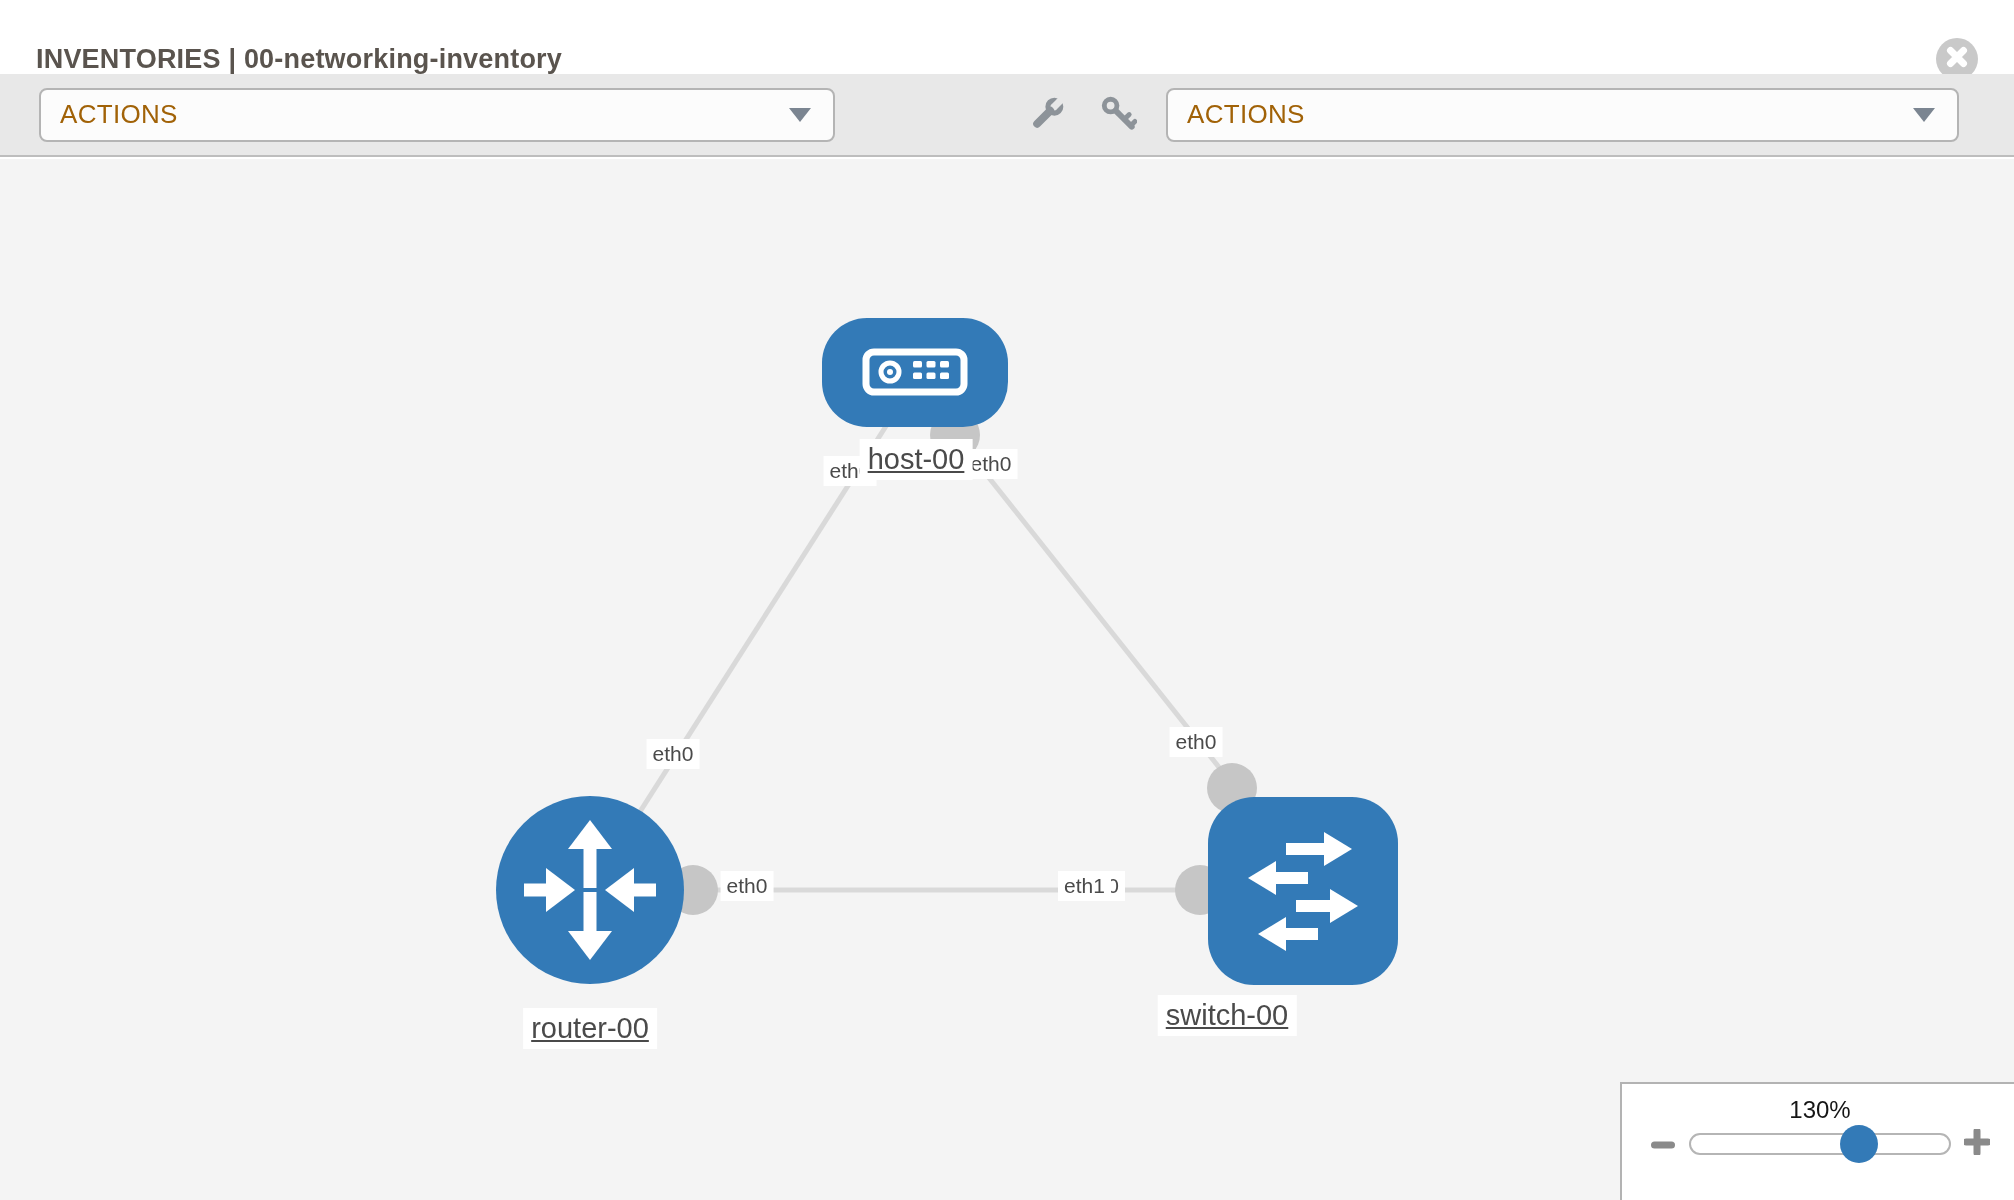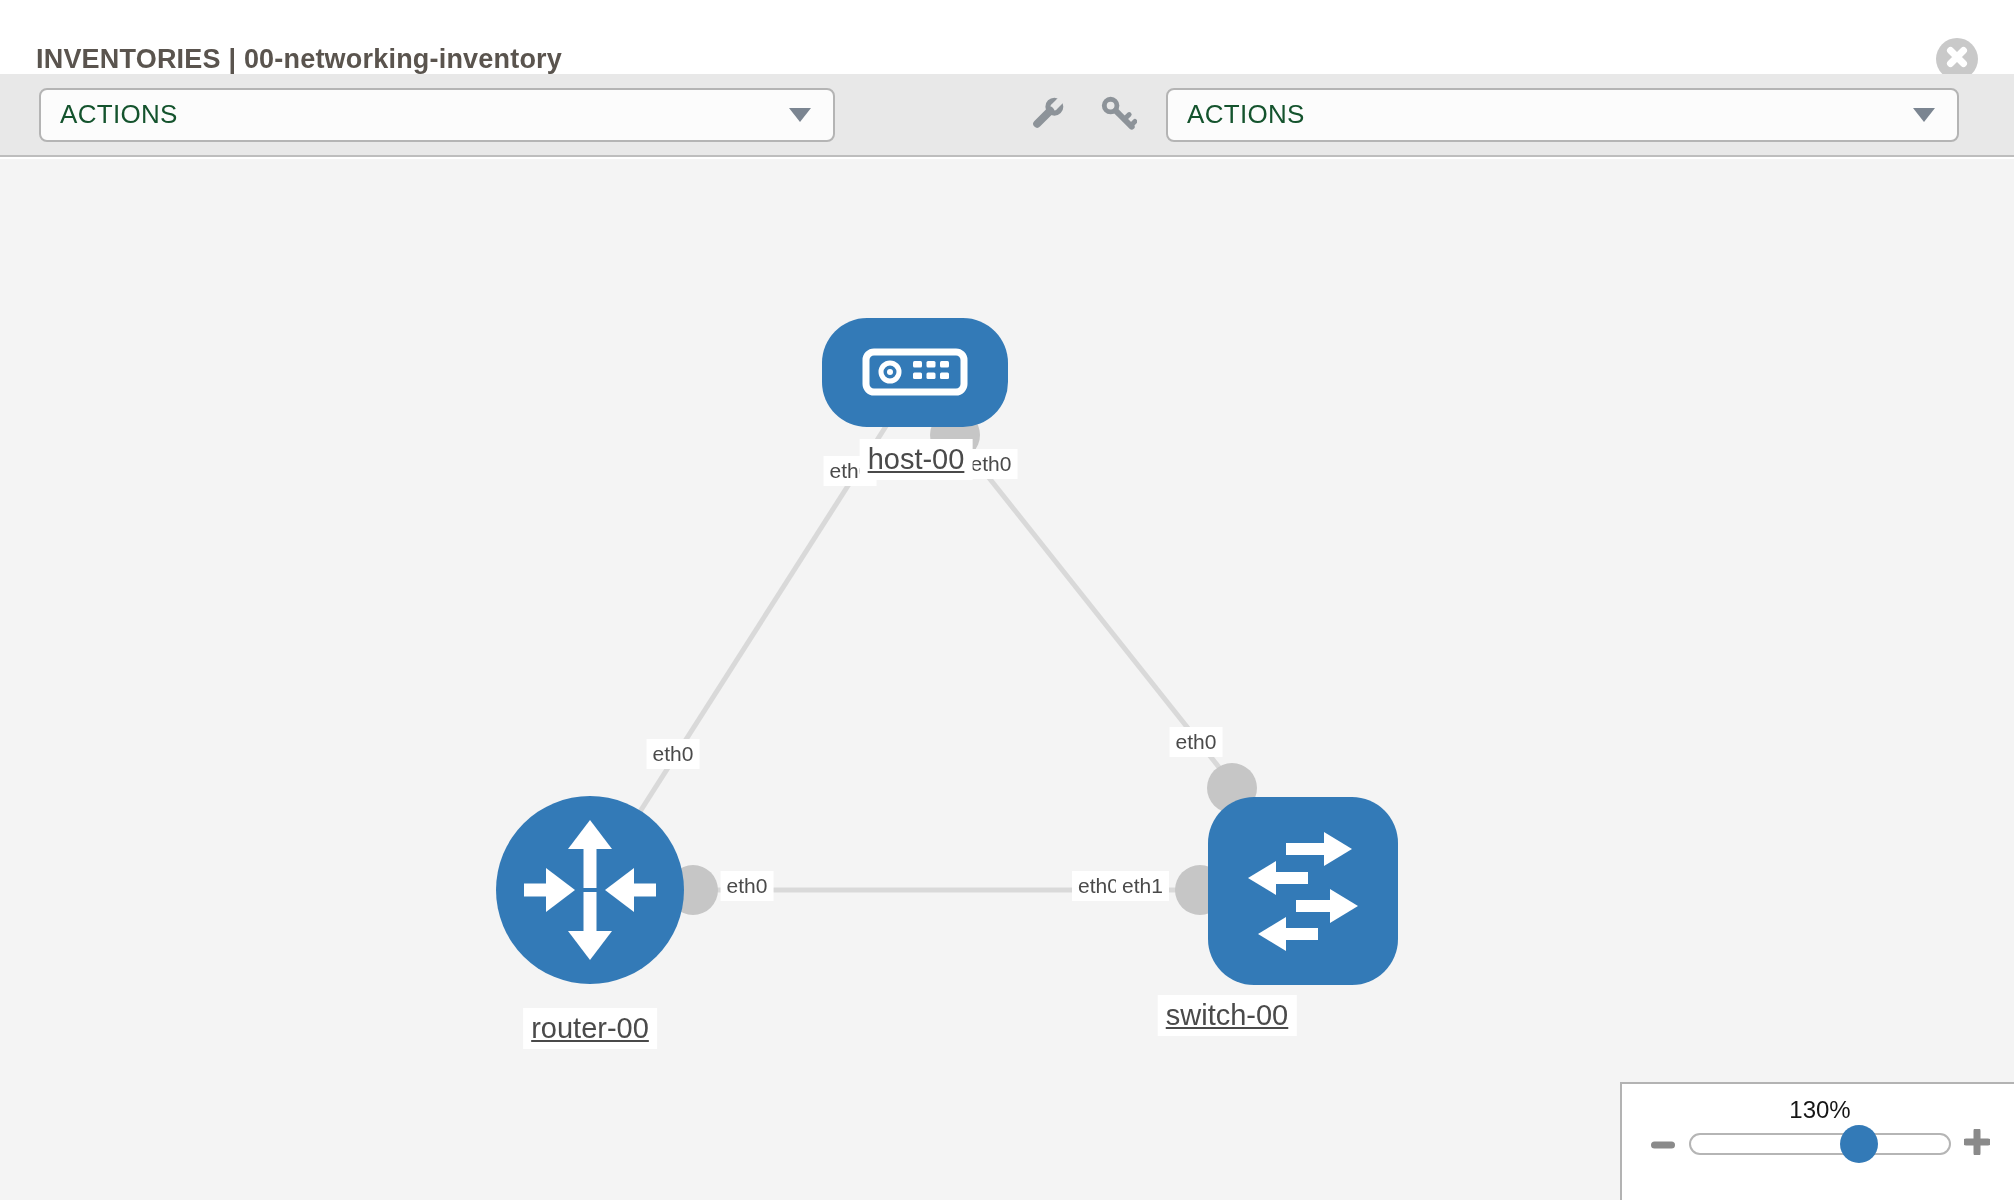"ACTIONS" .select-box .select-label { color: #14532d -> #a16207 }
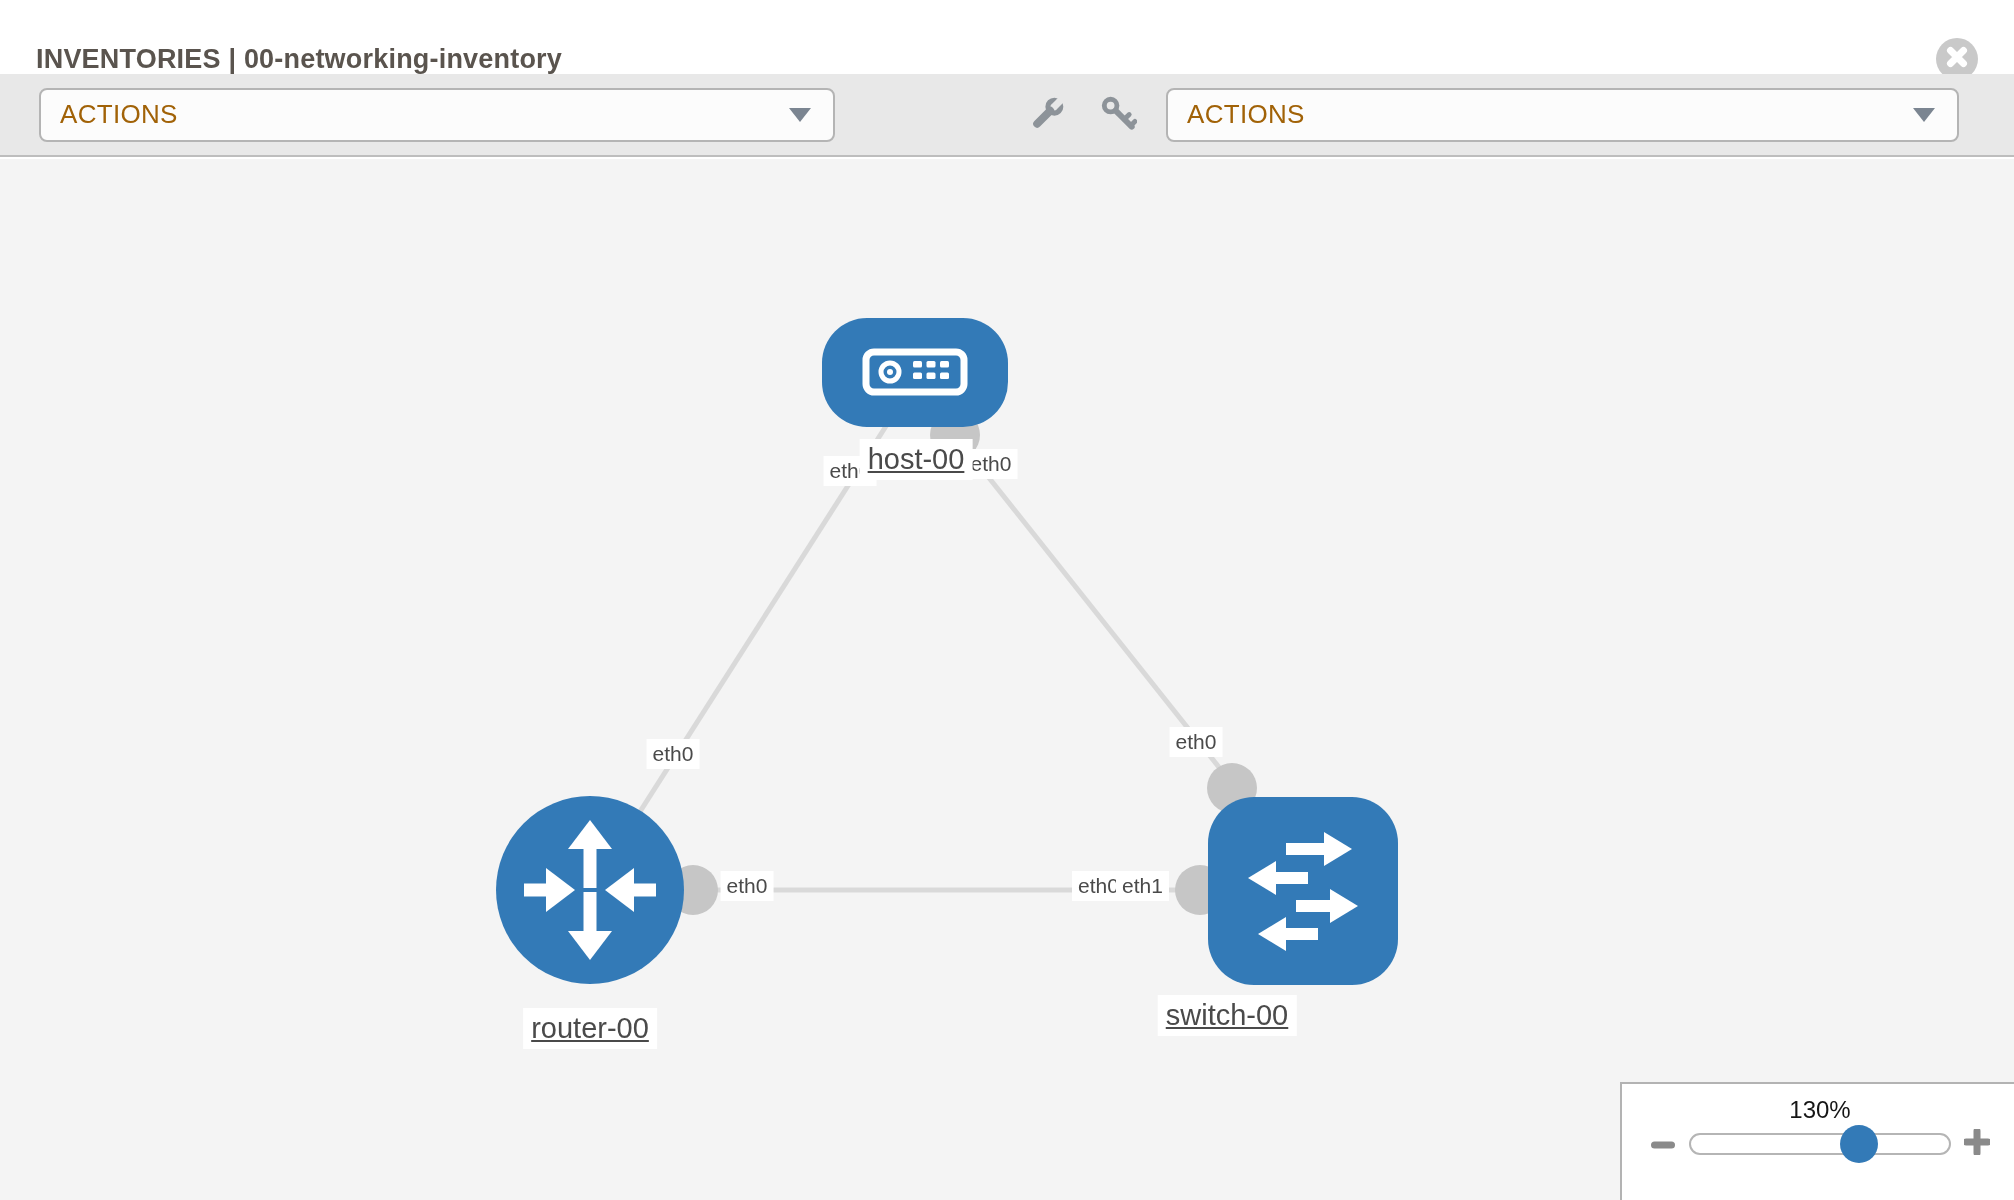"eth1" div.glabel { left: 1116px -> 1058px }
